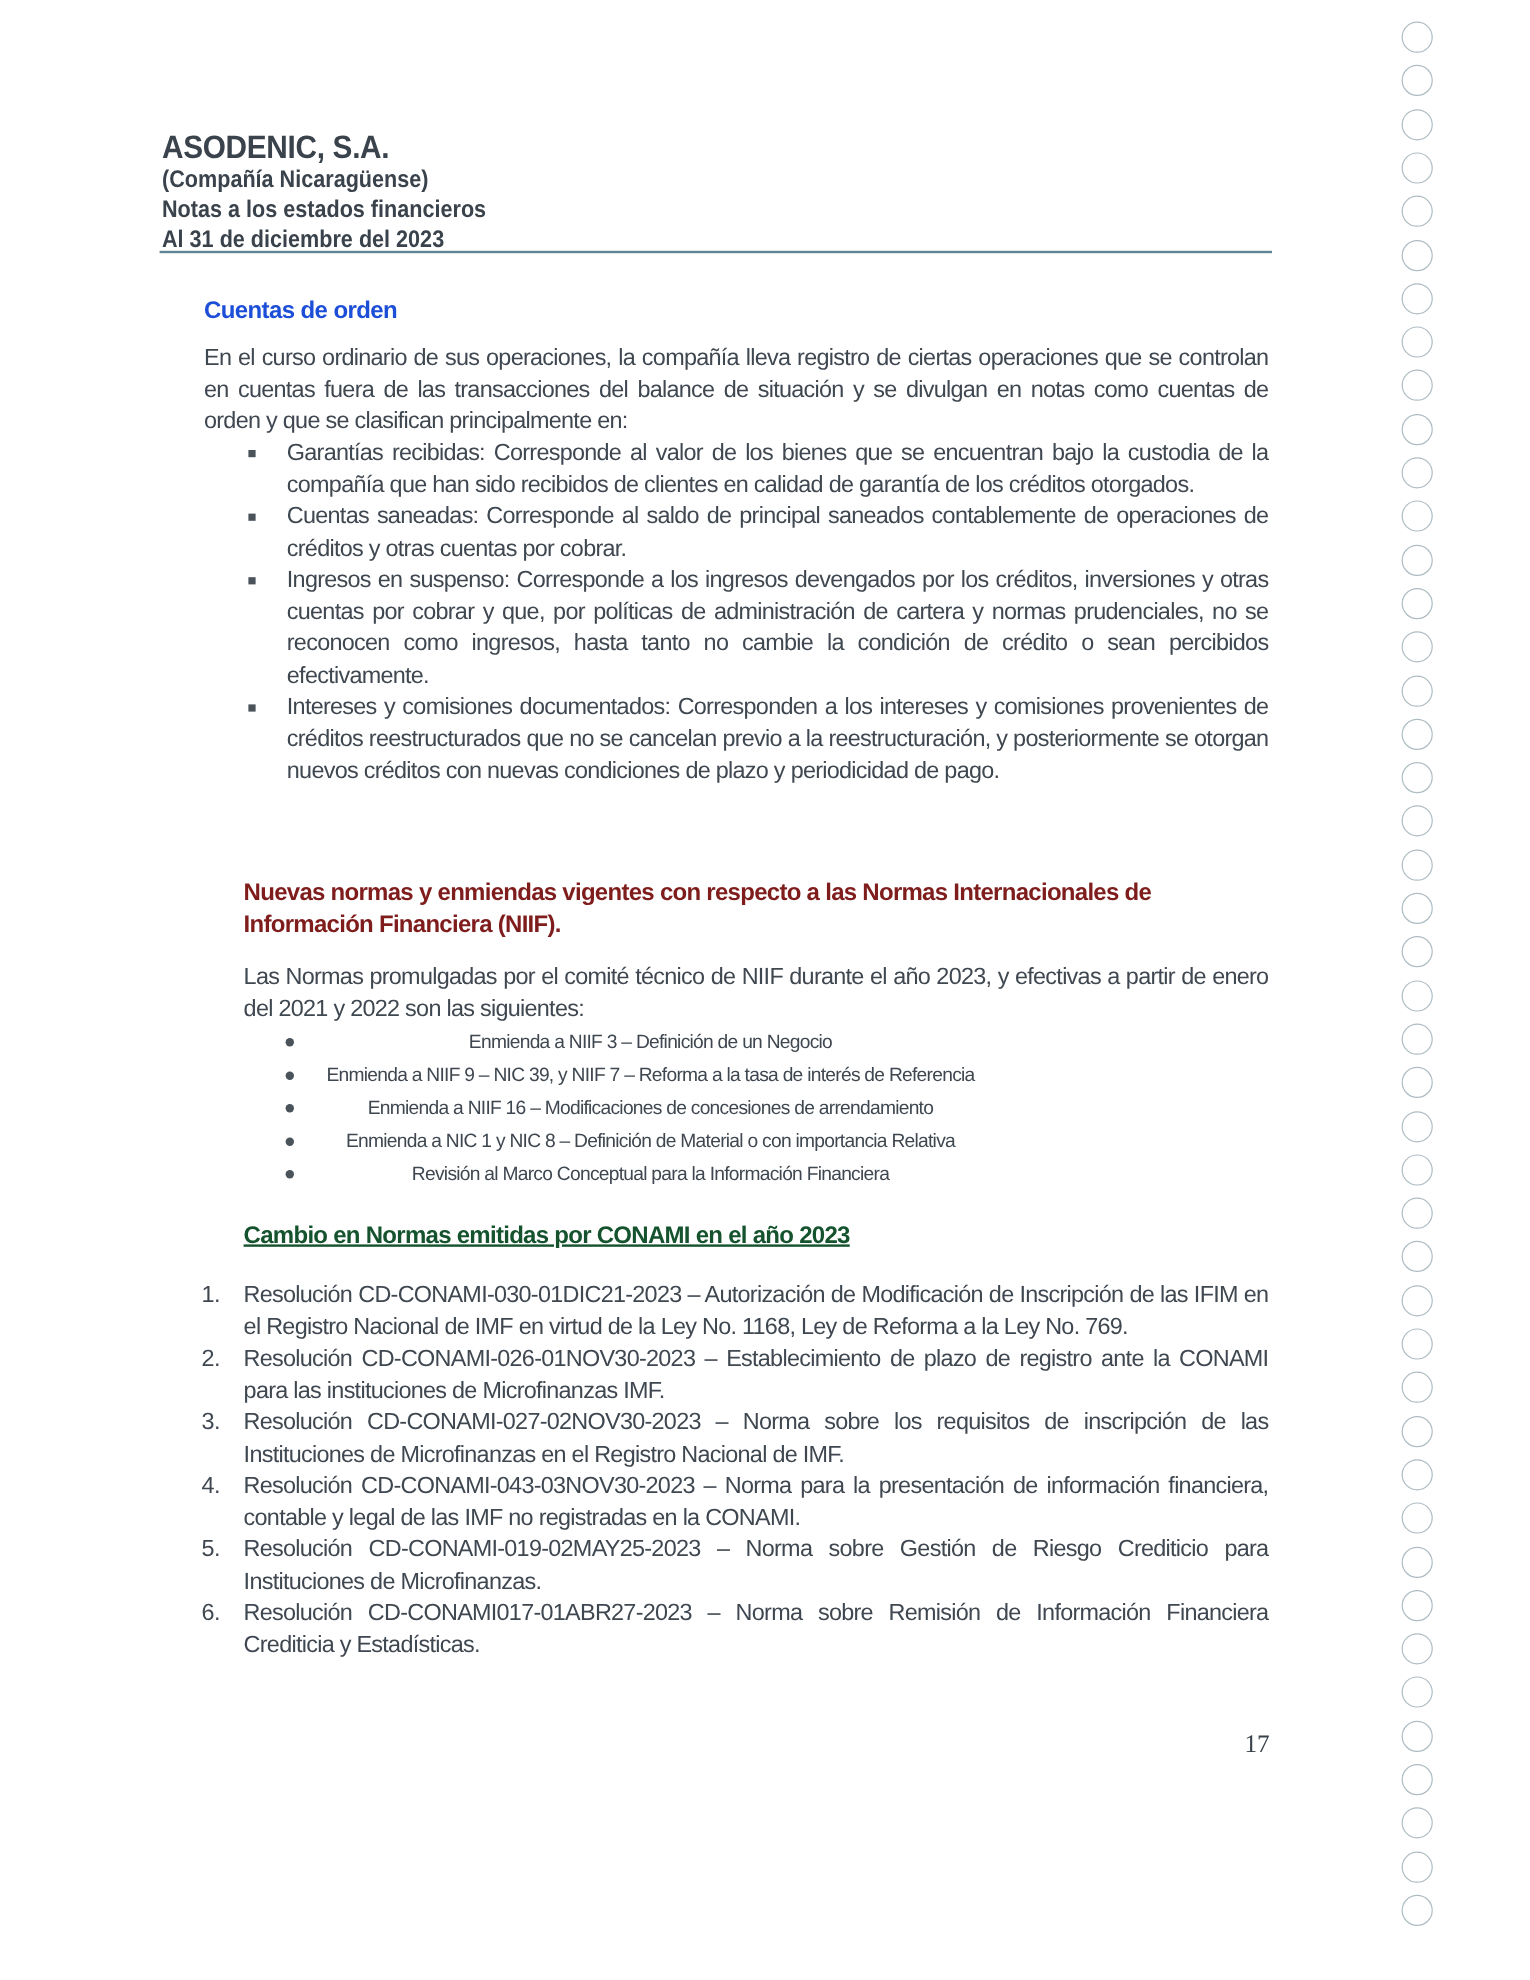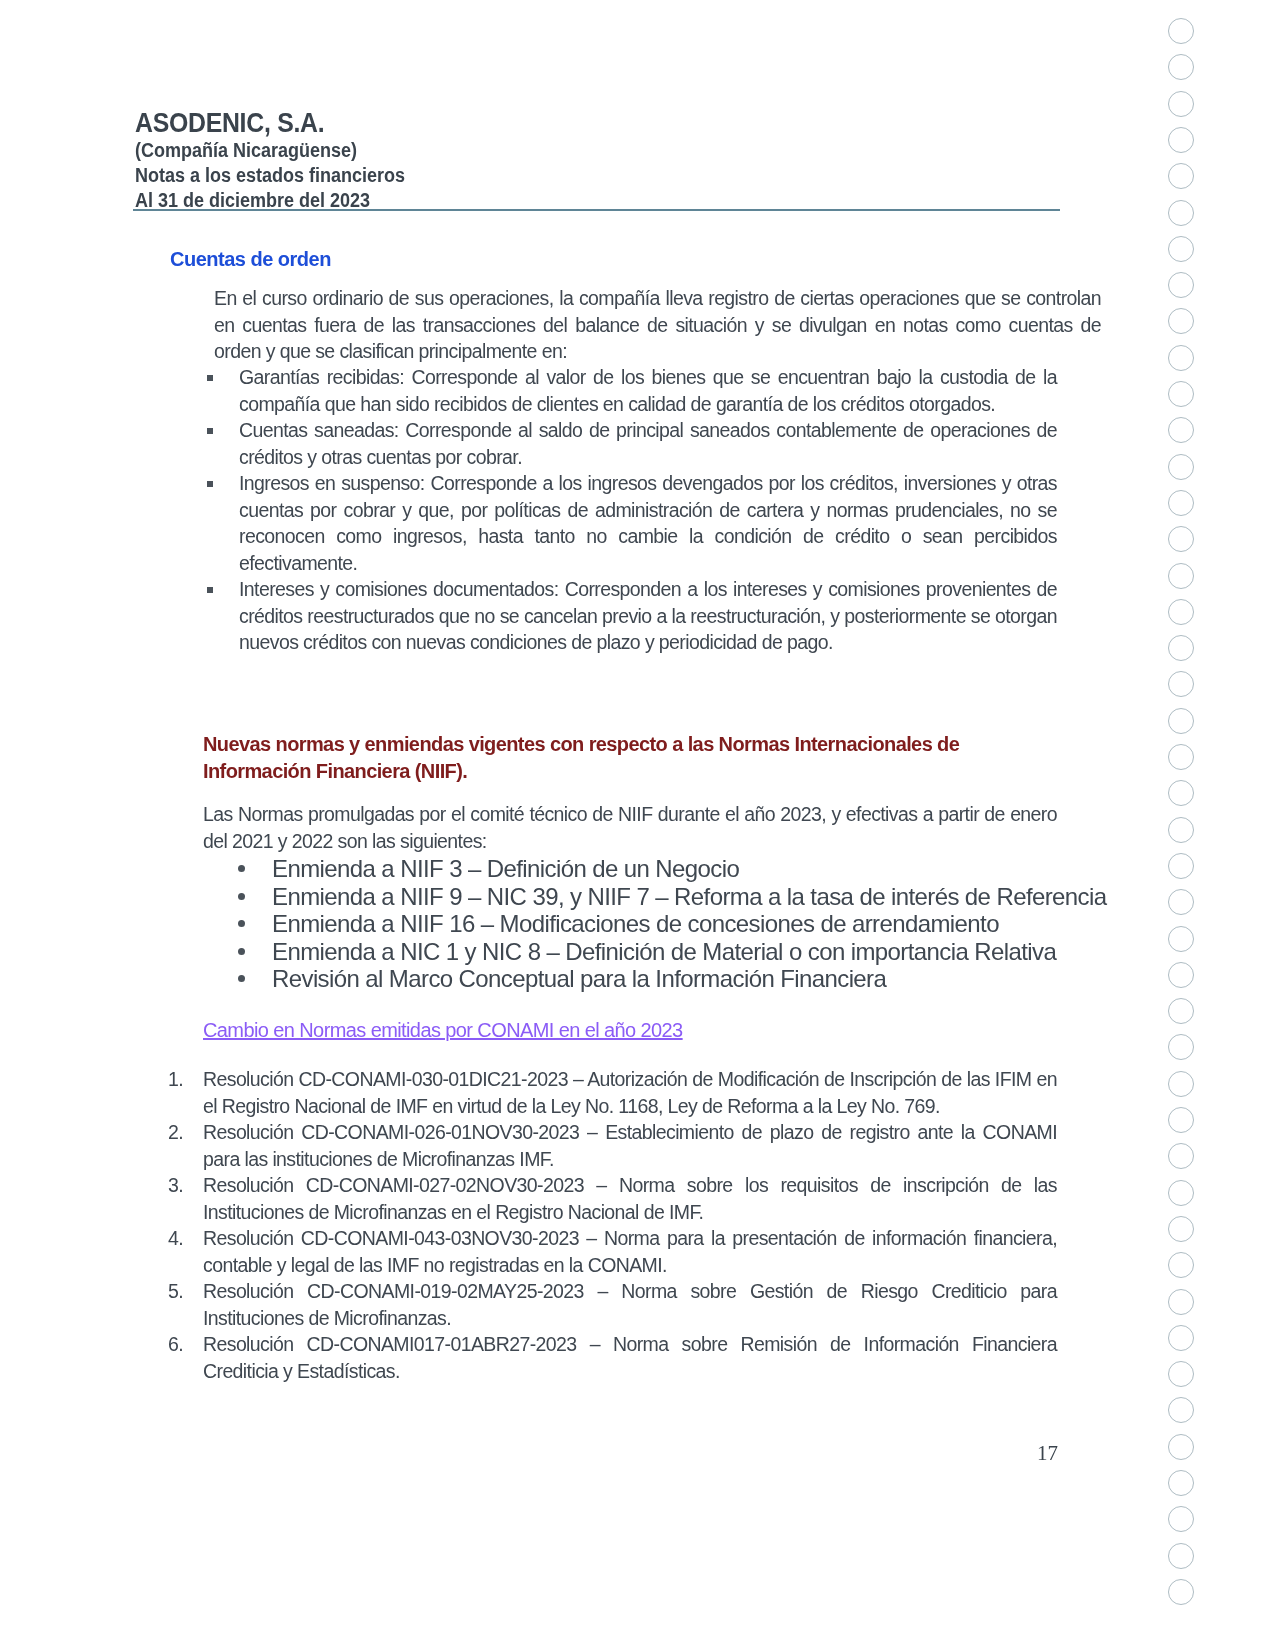"En el curso ordinario de" div.para { margin-left: 44px -> none }
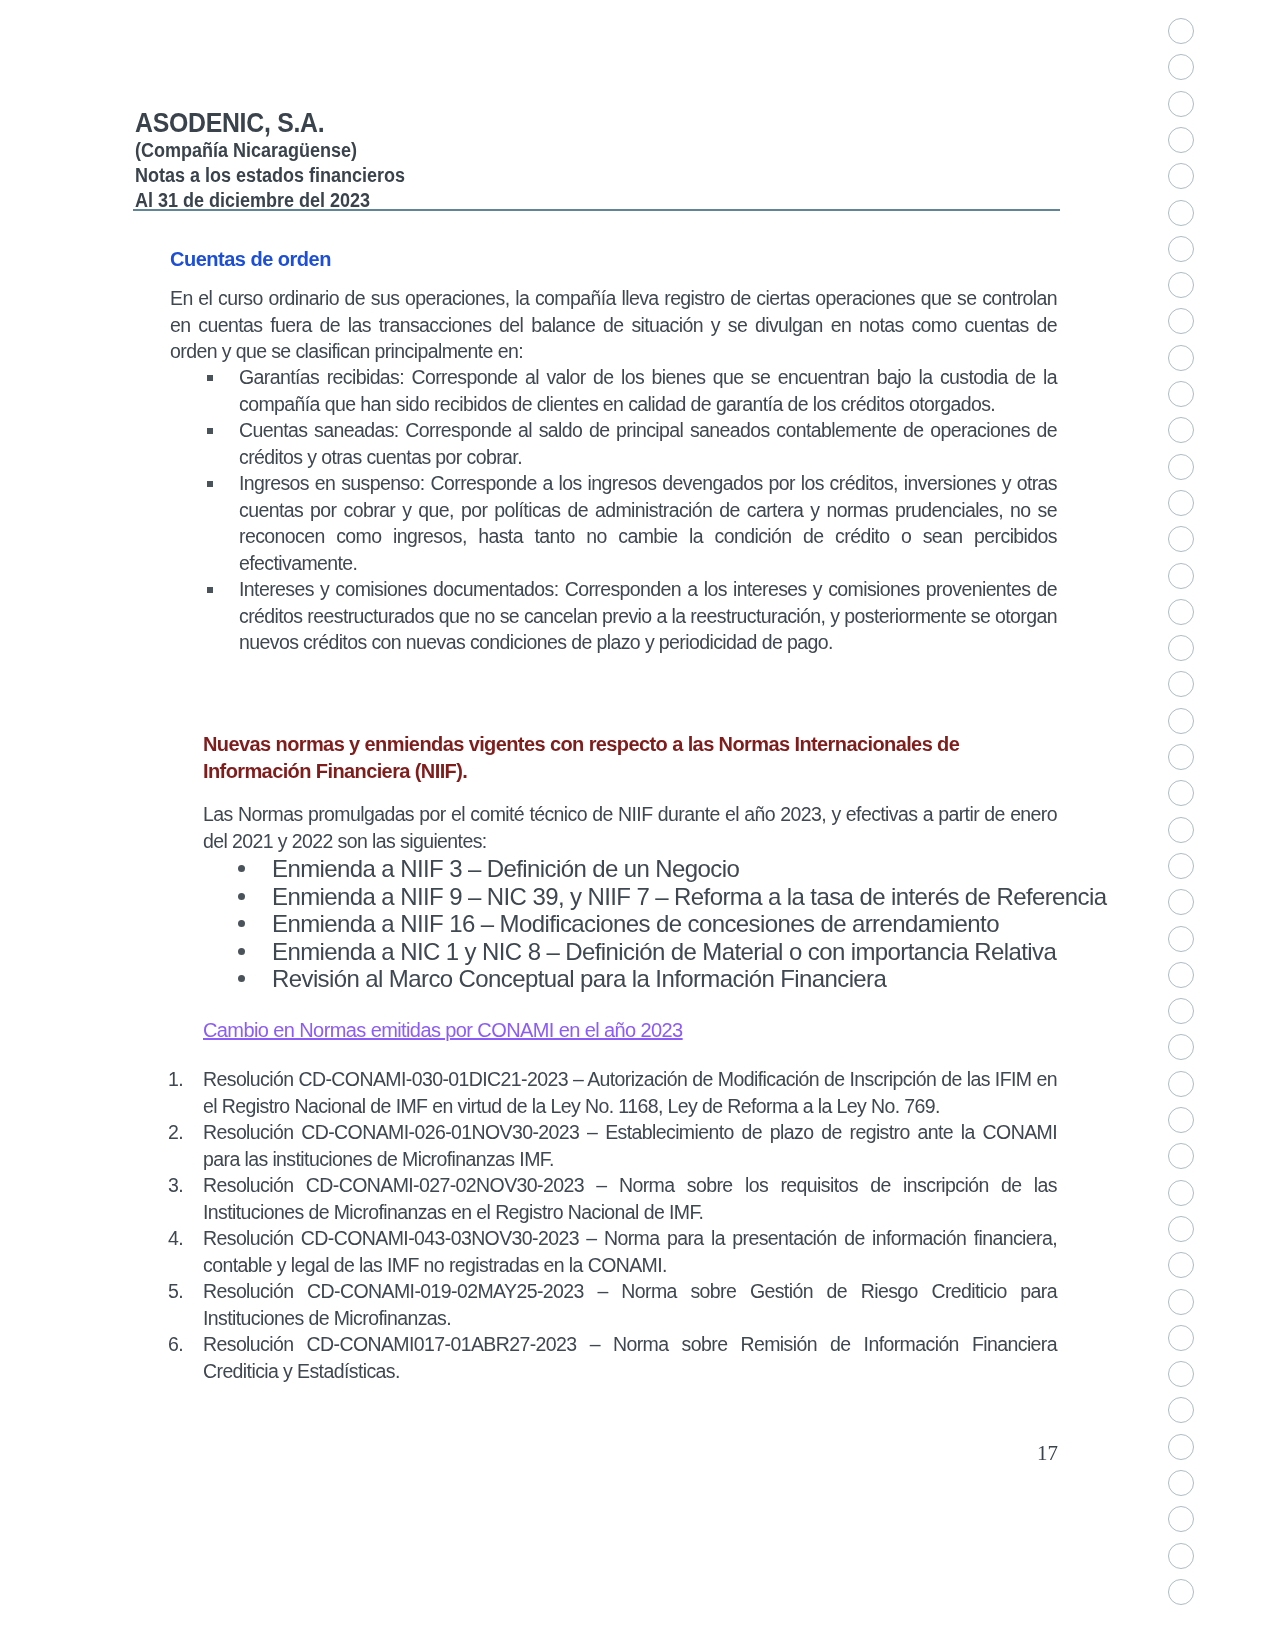"Enmienda a NIIF 3 –" .dlist li { font-size: 24px -> 16px; text-align: none -> center }
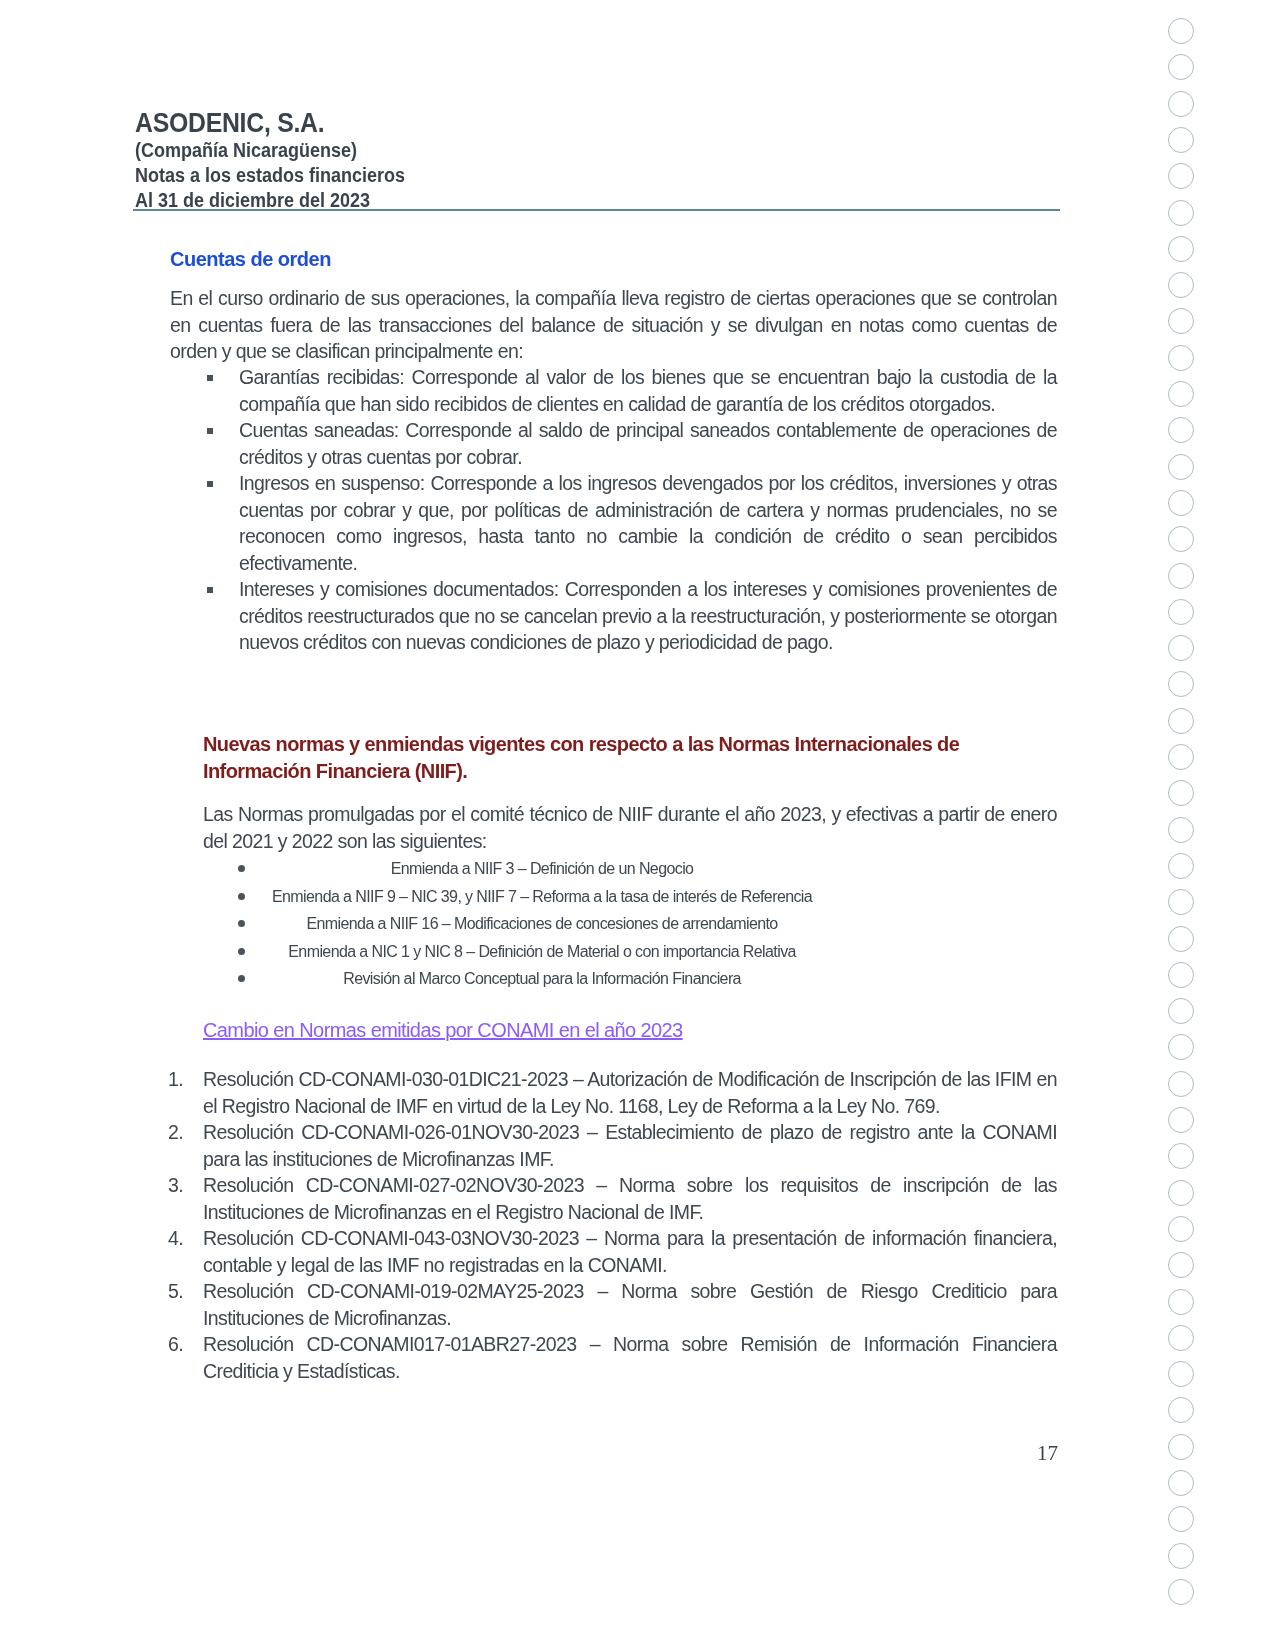"Cambio en Normas emitidas por" .h3 { color: #8b5cf6 -> #14532d; font-weight: normal -> bold }
